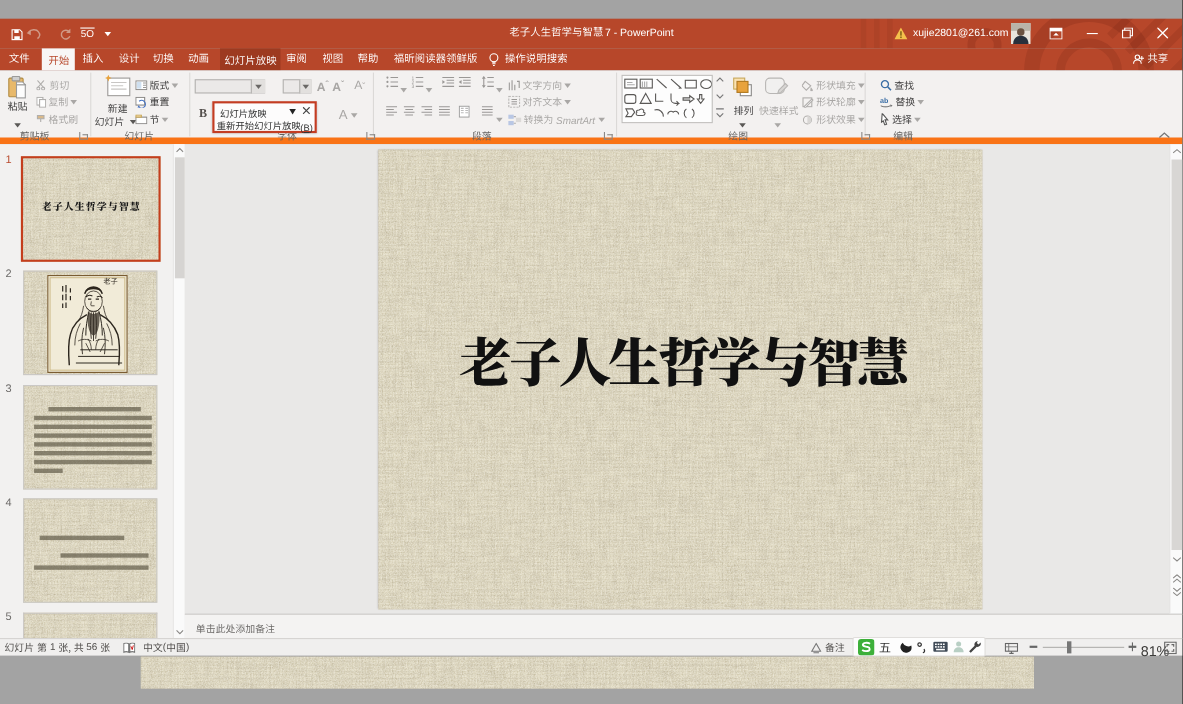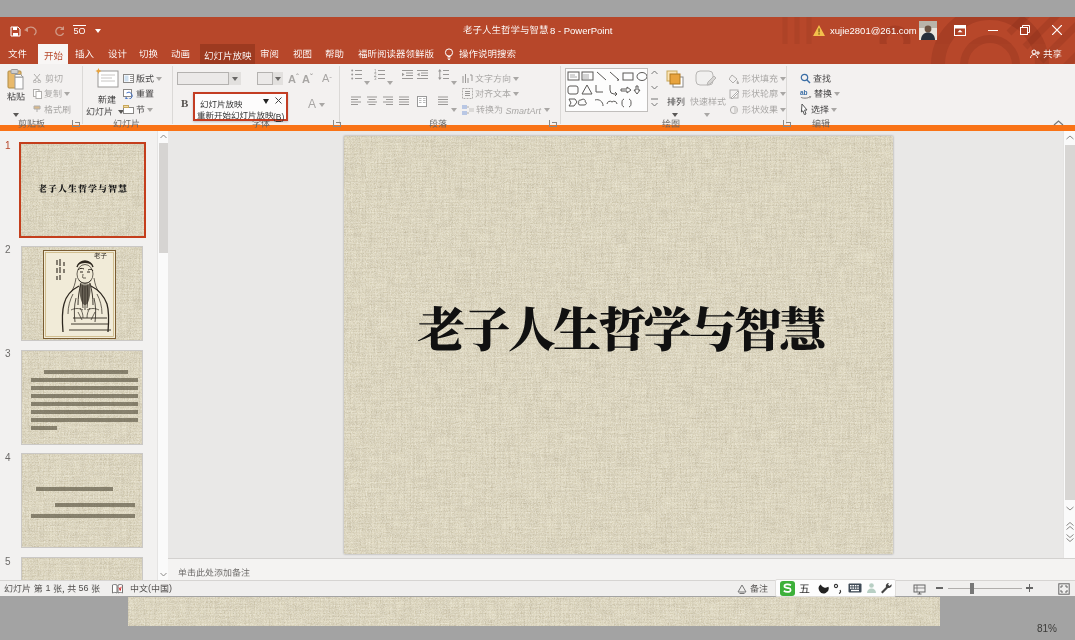"8 - PowerPoint" span { text: 8 -> 7 }
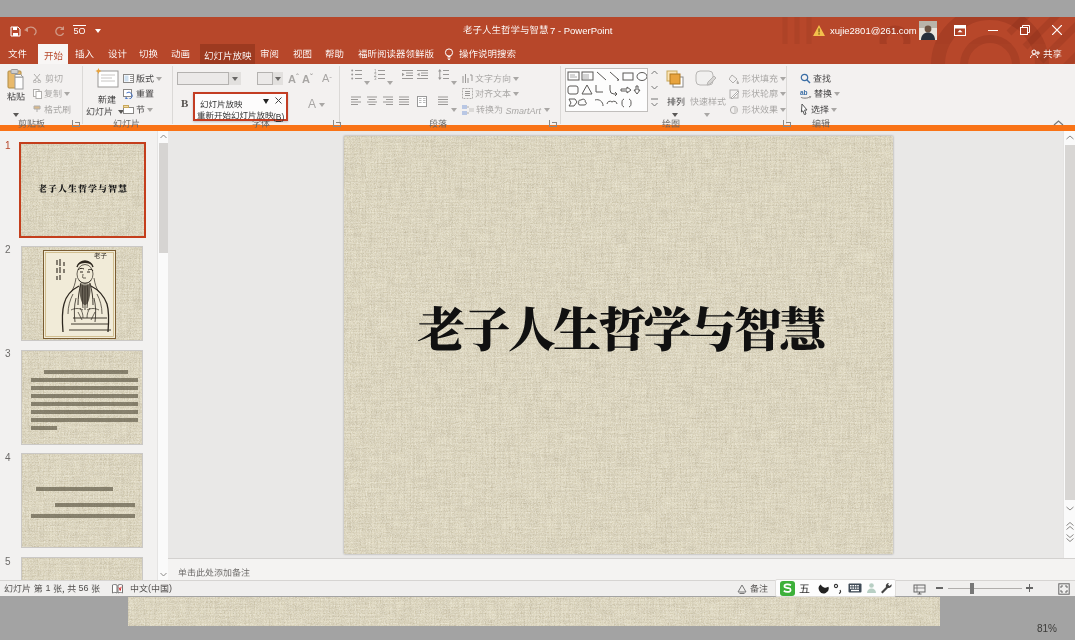"81%" div.abs { font-size: 10px -> 13px; margin-top: 39px -> none }
